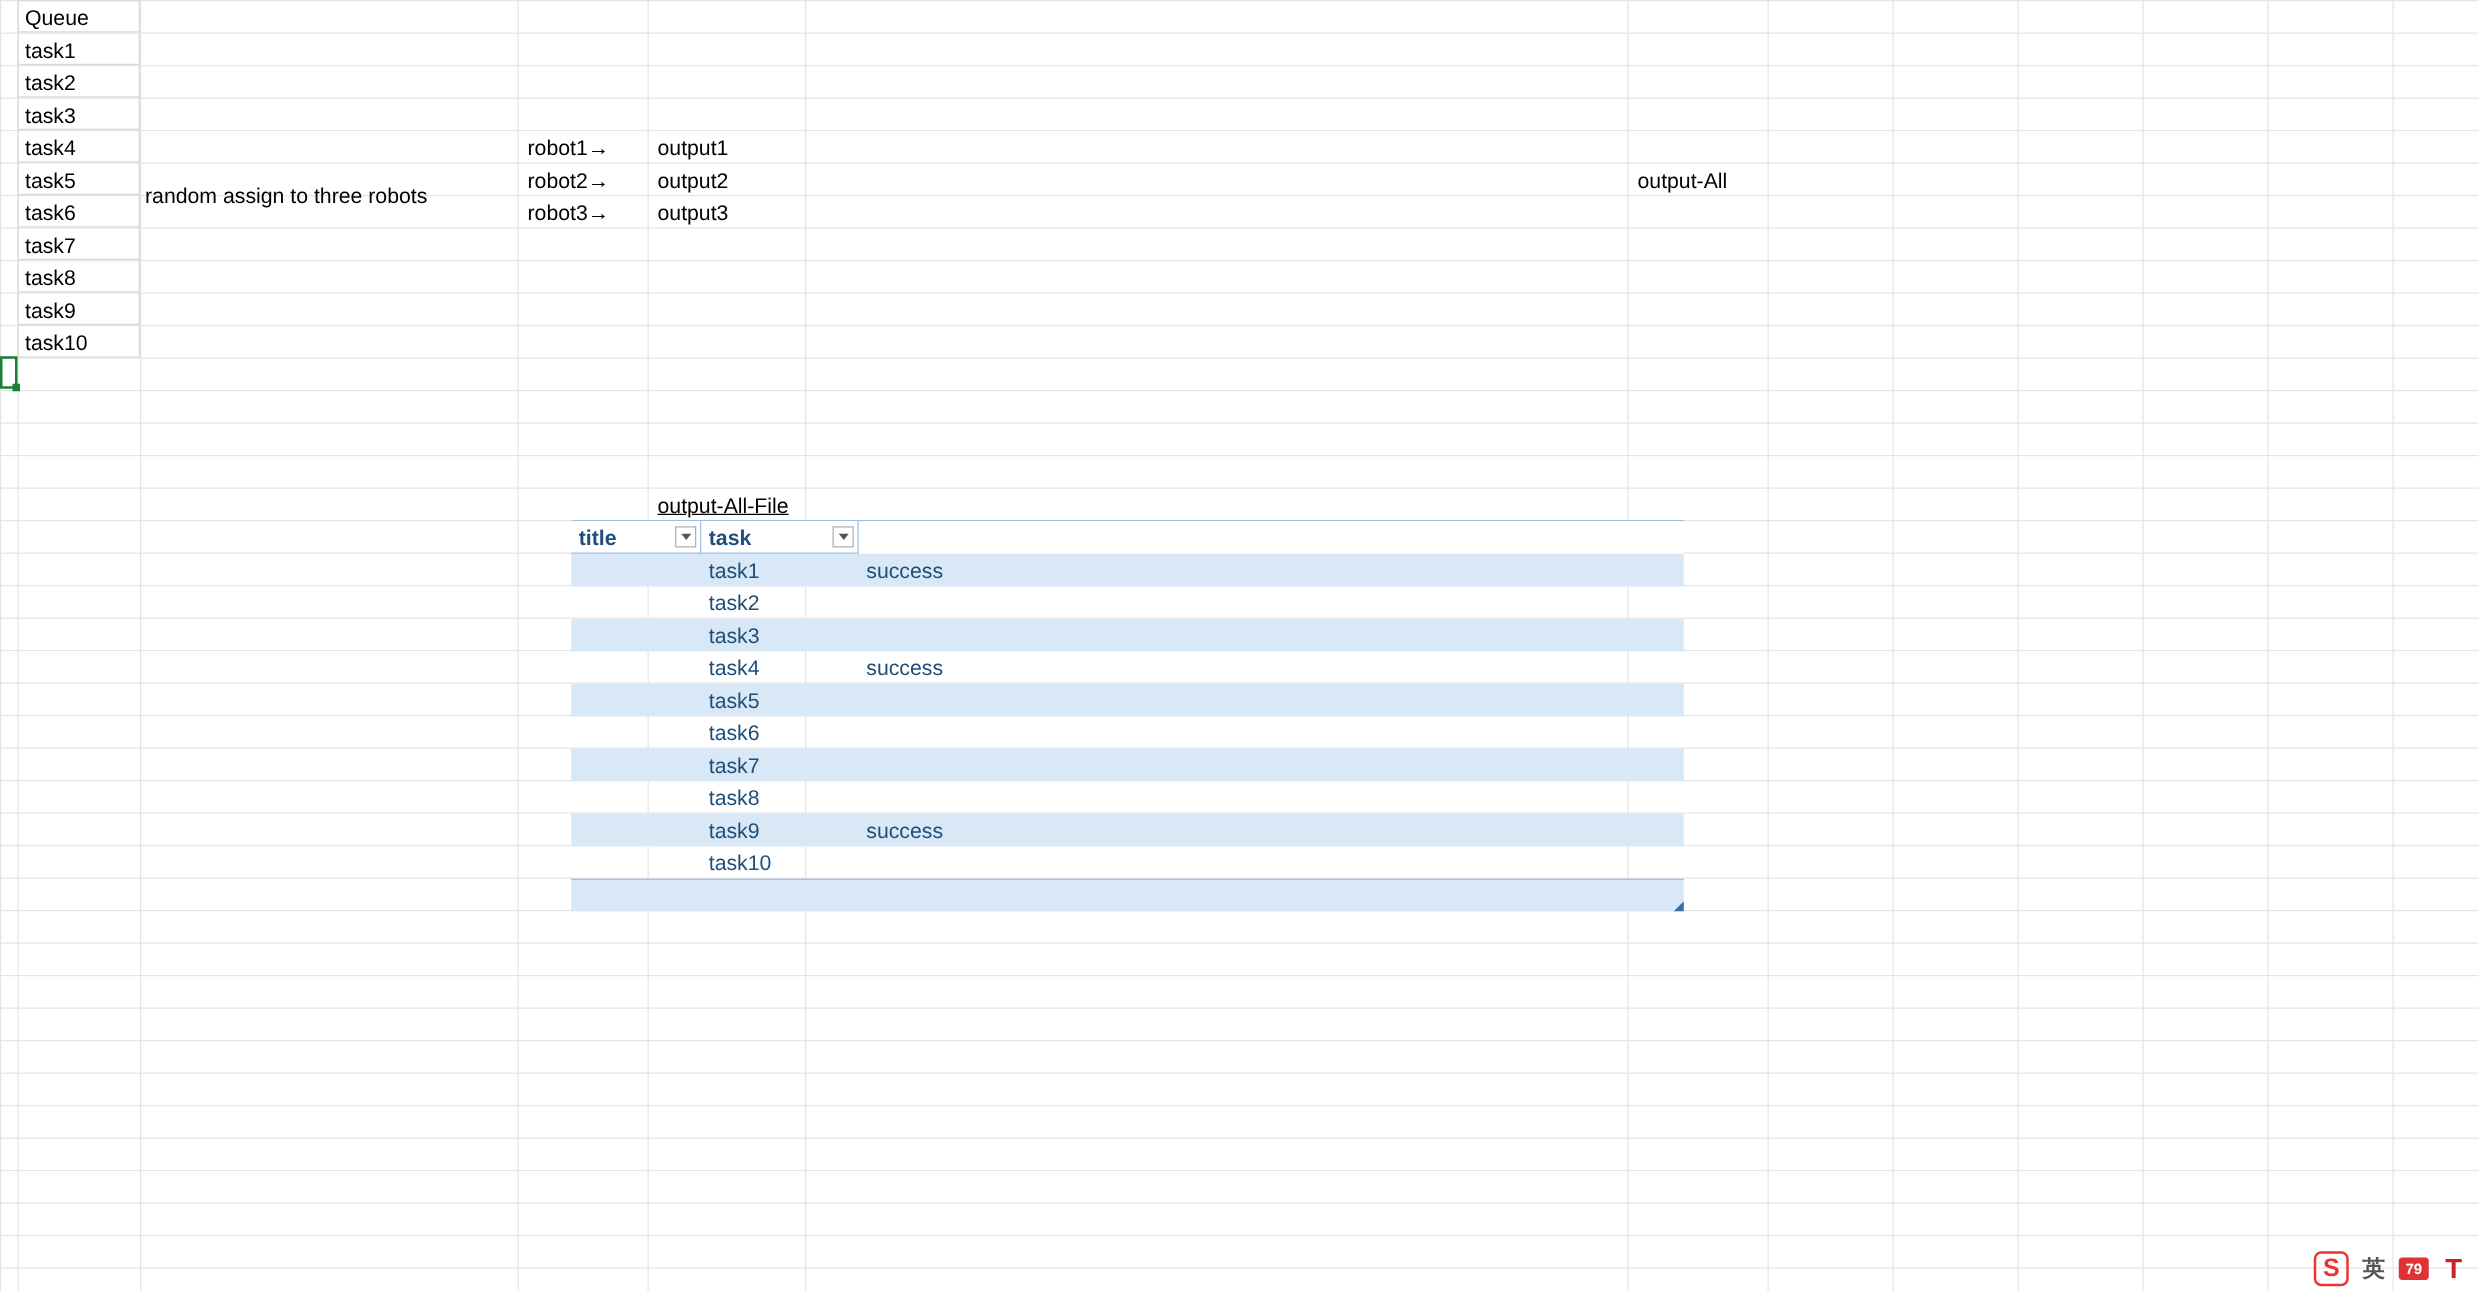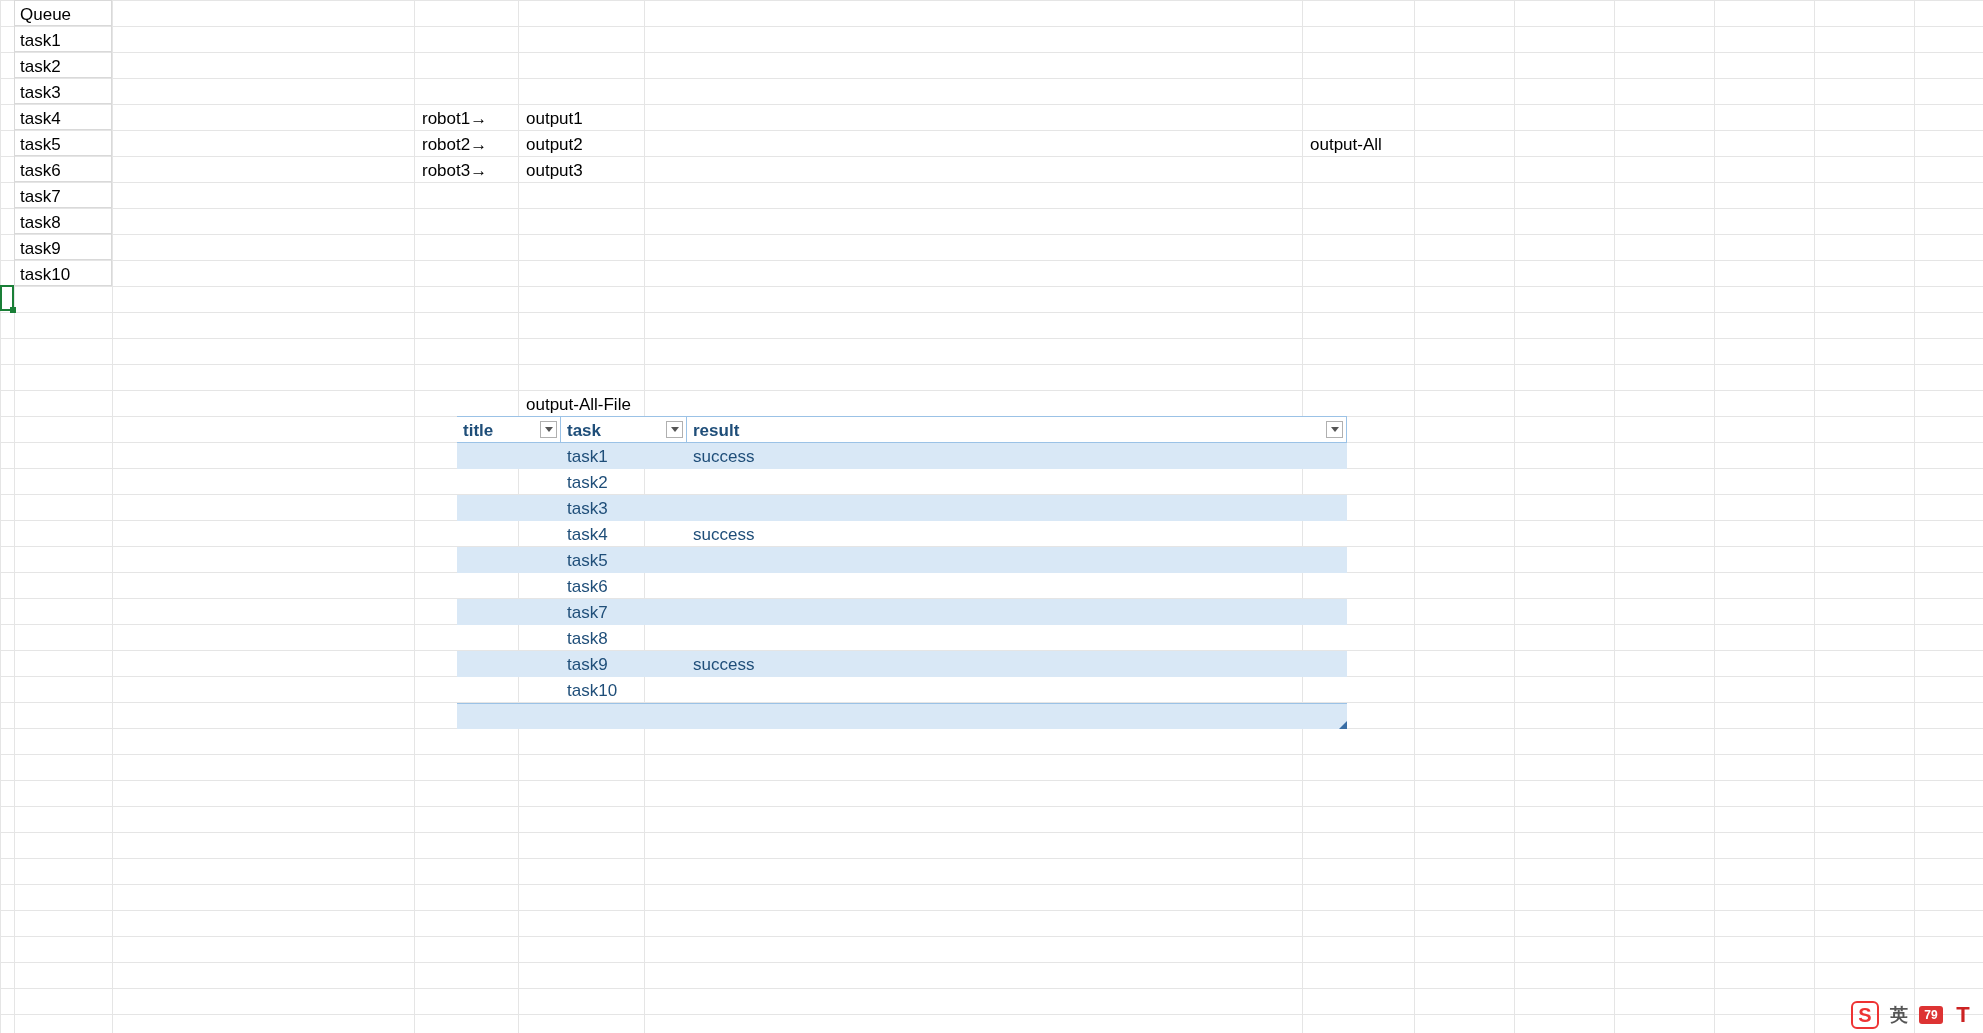"random assign to three robots" div.cell { html: none -> <div>random assign to three robots</div> }
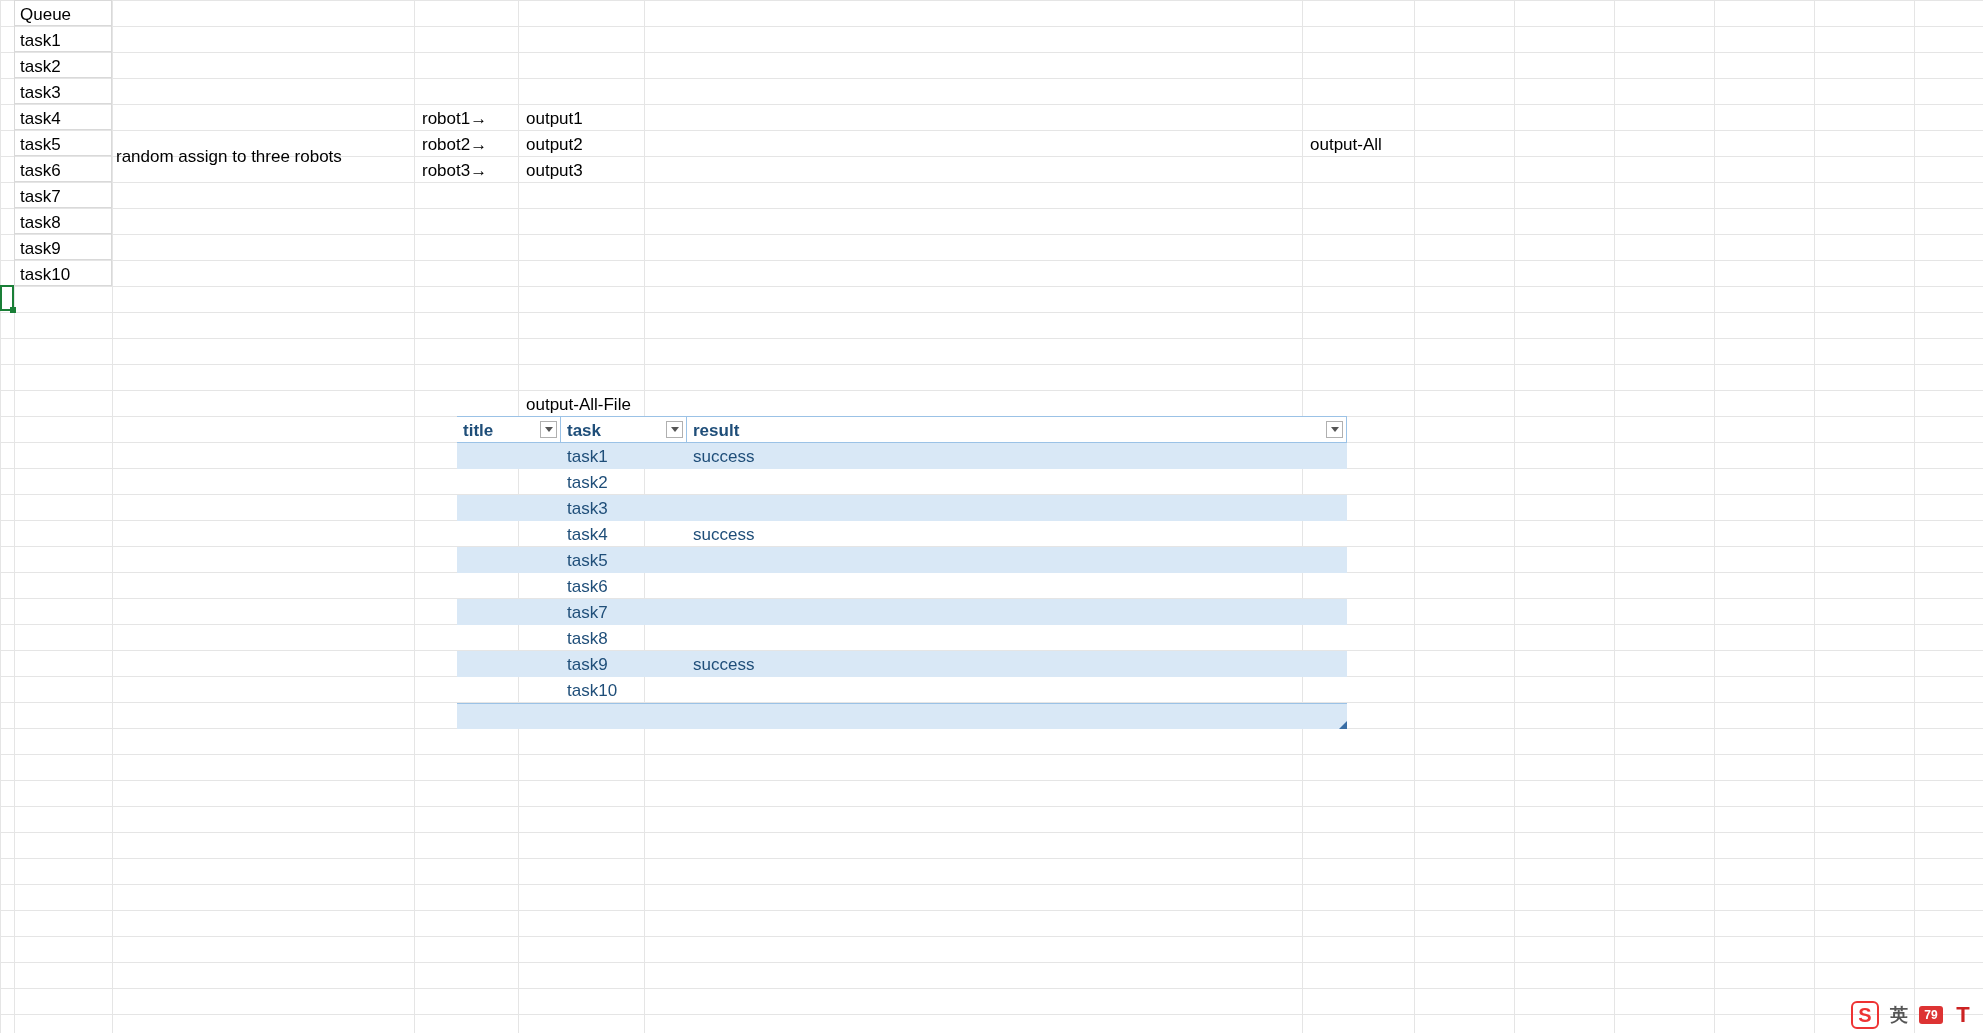"output-All-File" div.cell { text-decoration: none -> underline }
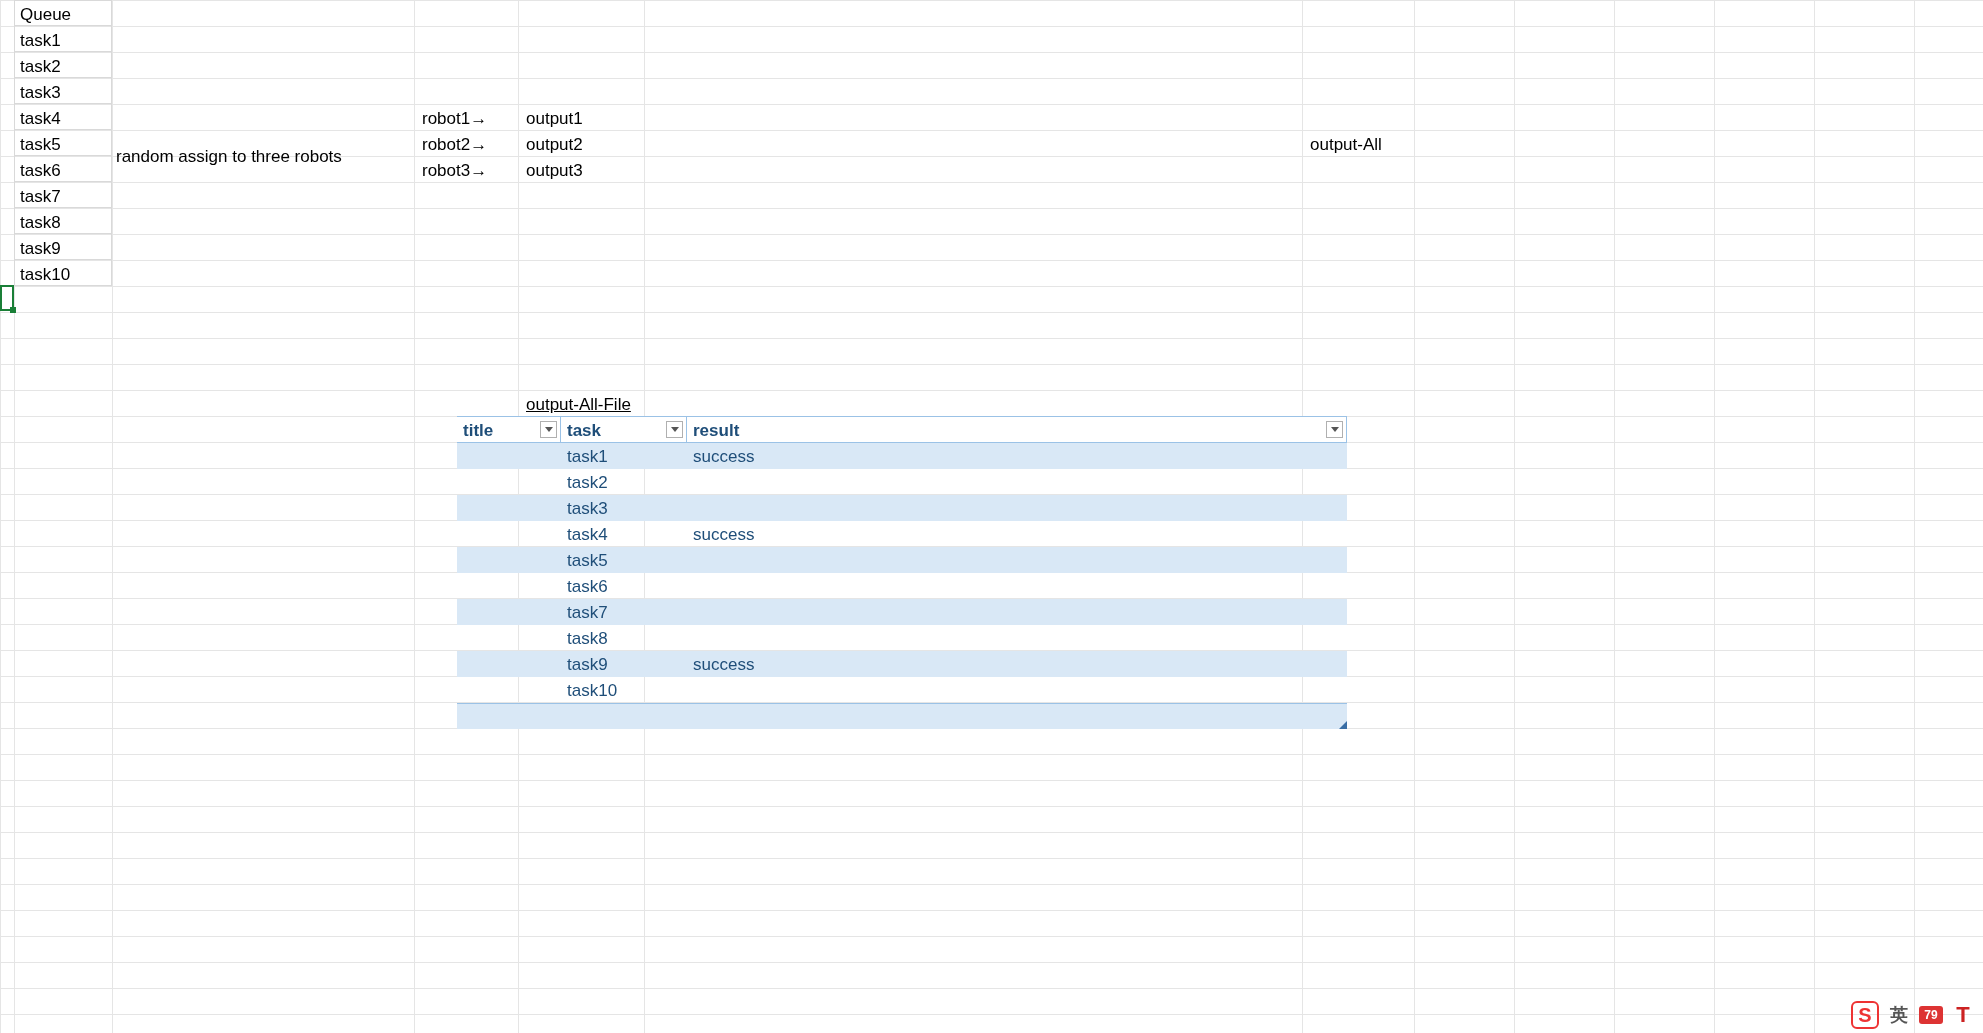"result" div.th { html: <div><span>result</span><span></span></div> -> none }
